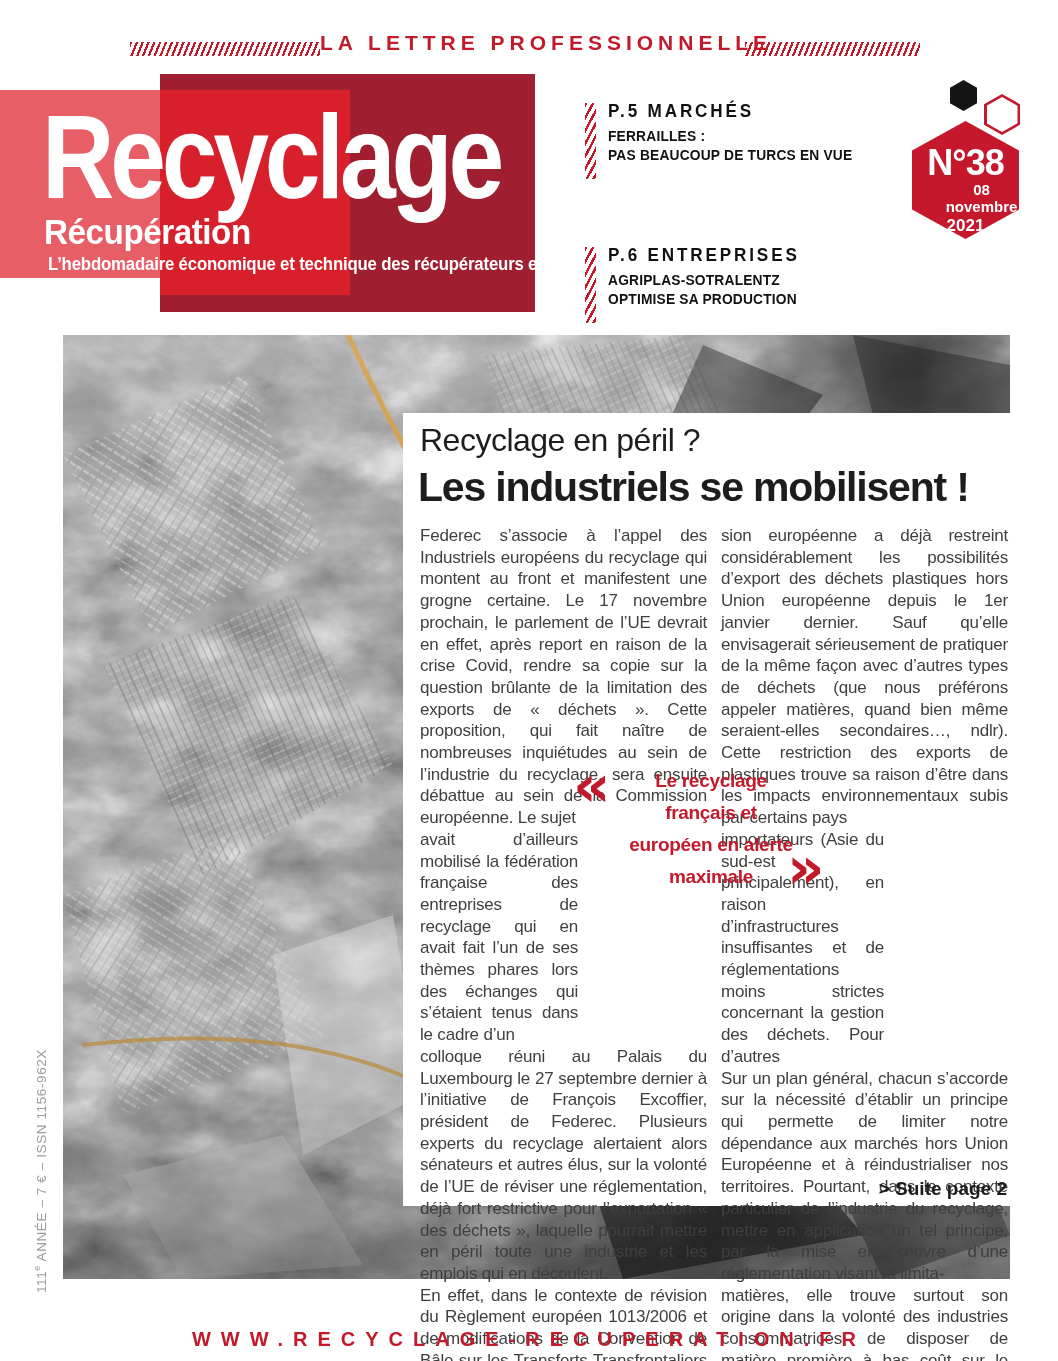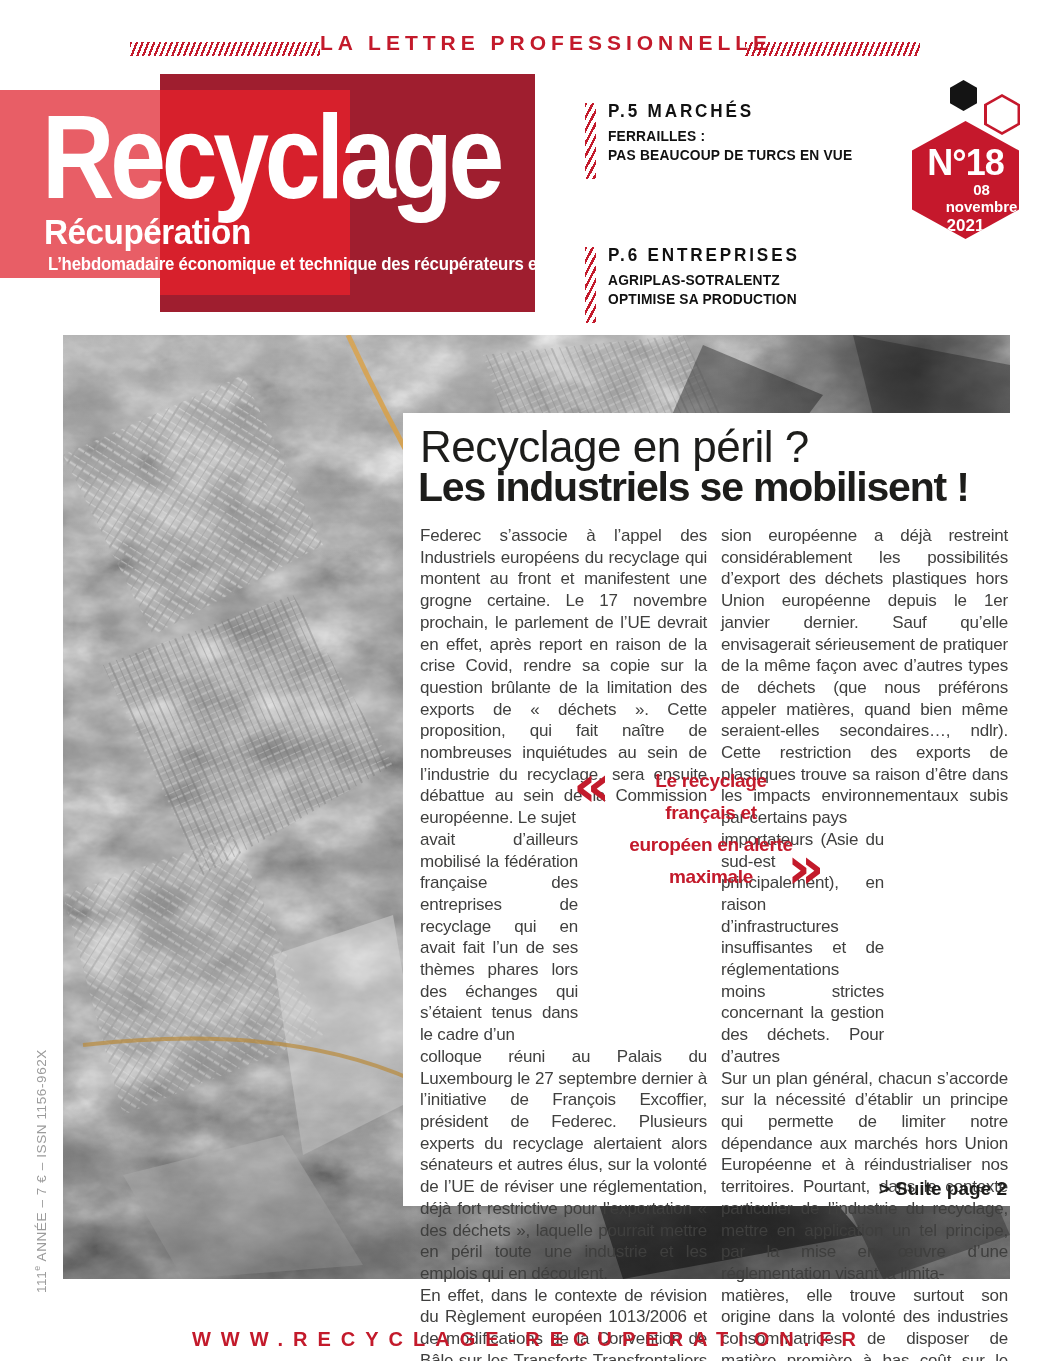"N°18" div.badge-number { text: 18 -> 38 }
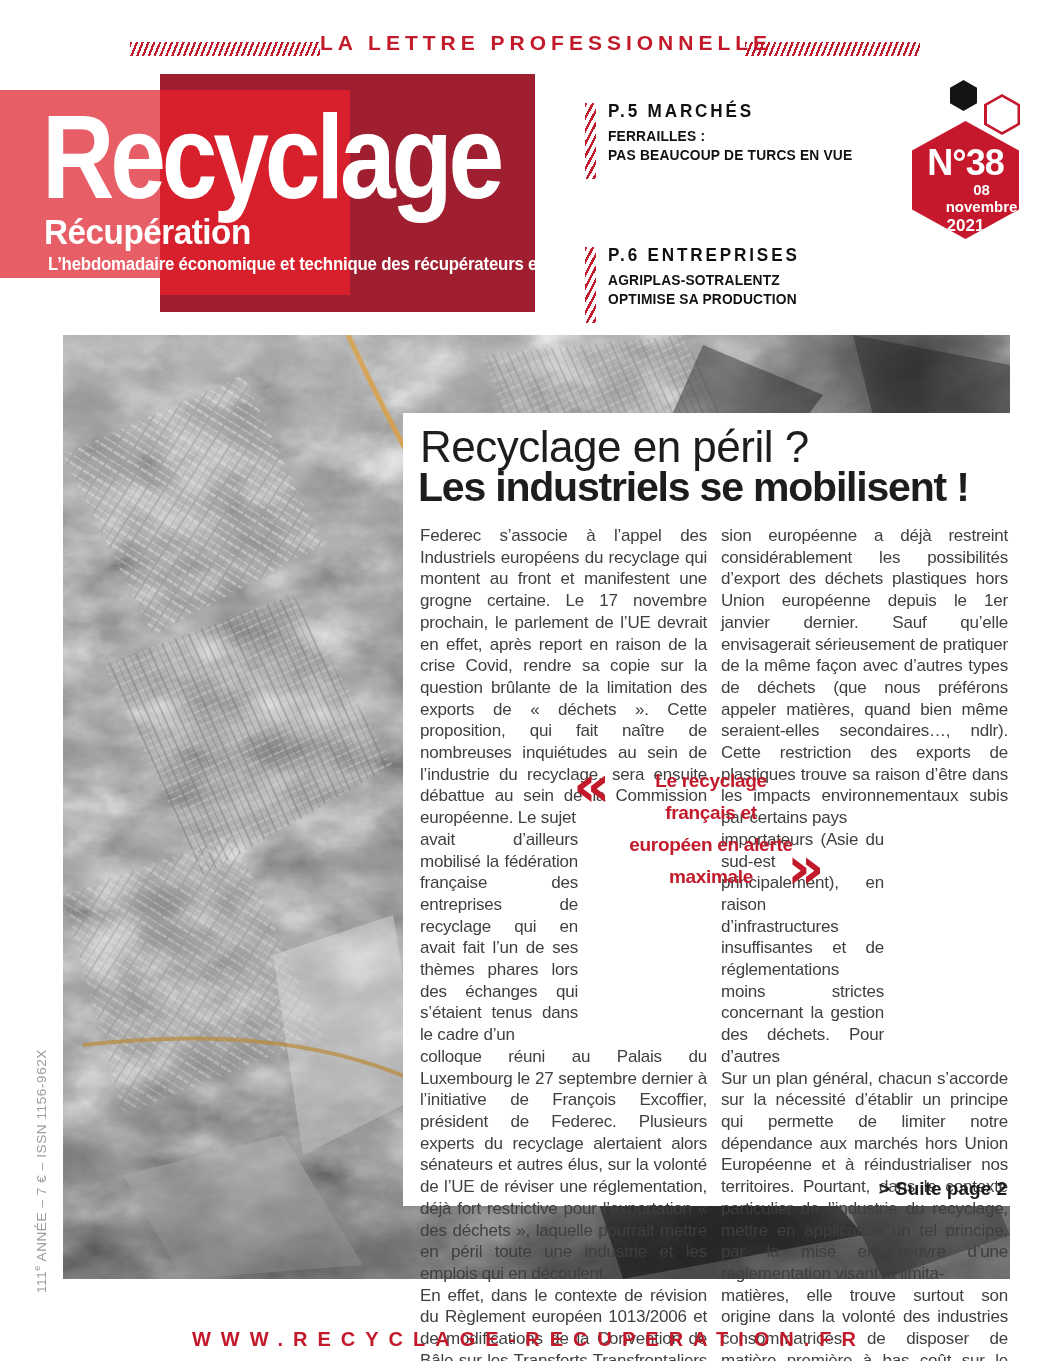"Recyclage en péril ?" .kicker { font-size: 44px -> 32px }
